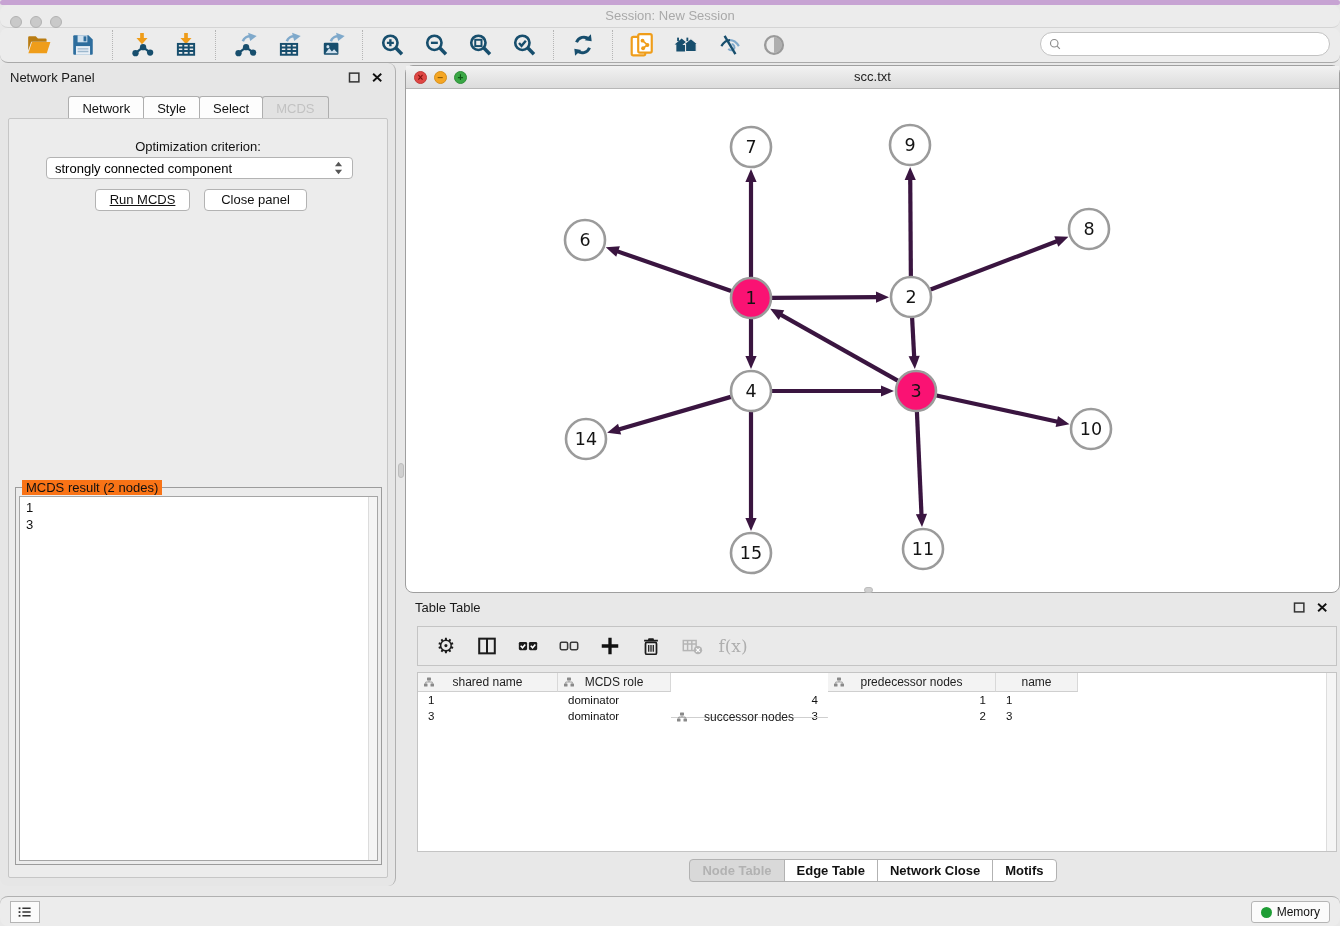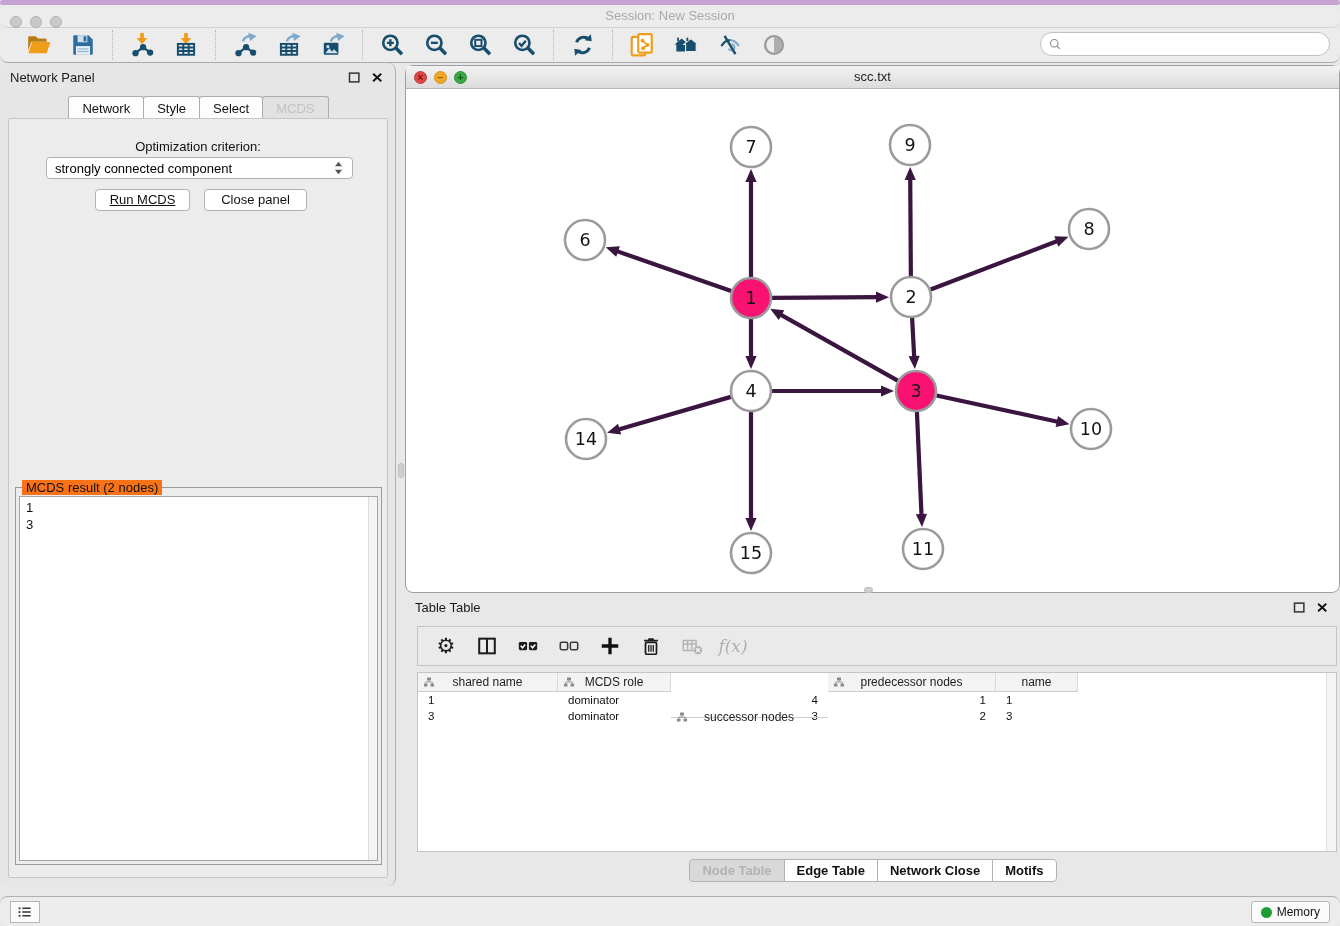"f(x)" .fx-glyph { font-style: italic -> none }
